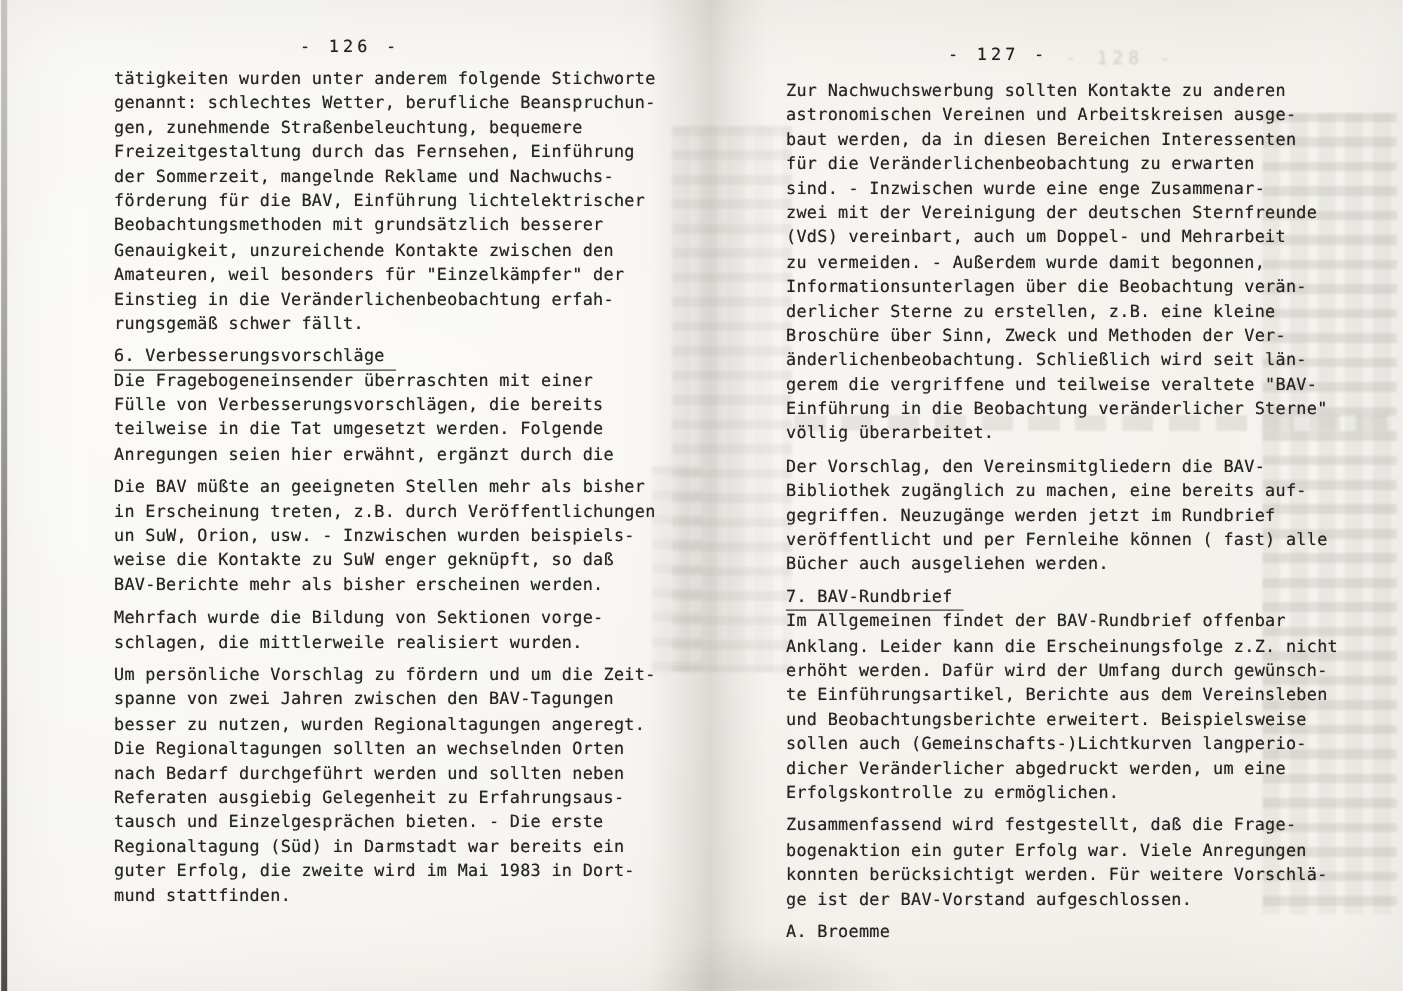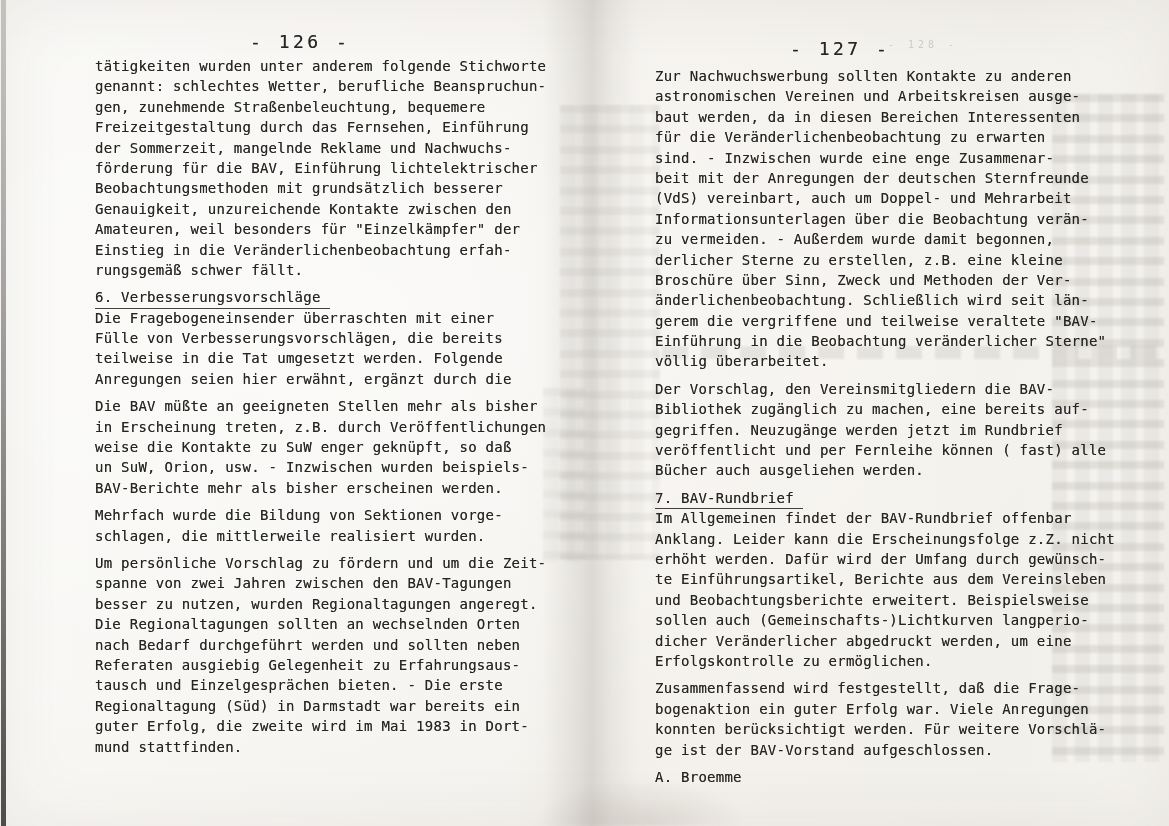"- 126 -" .pagenum { font-size: 18px -> 14px }
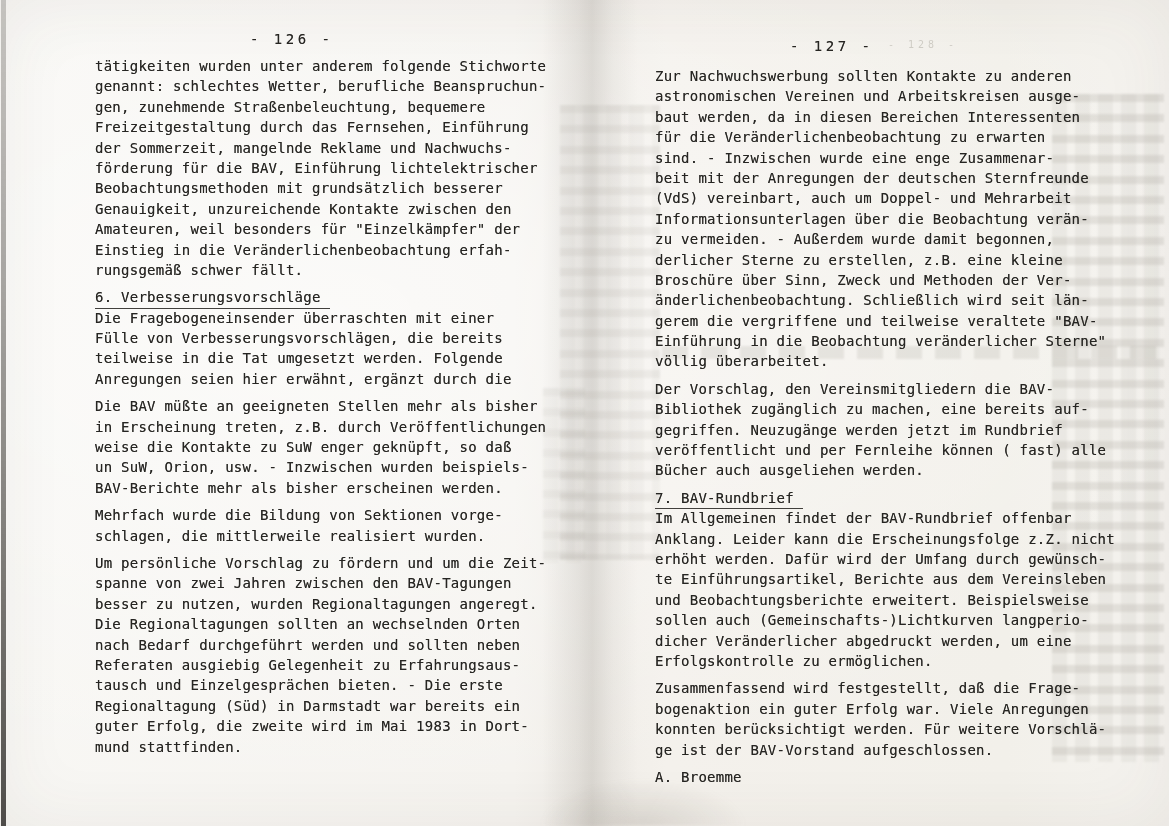"- 128 -" .ghost-pagenum { font-size: 10px -> 15px }
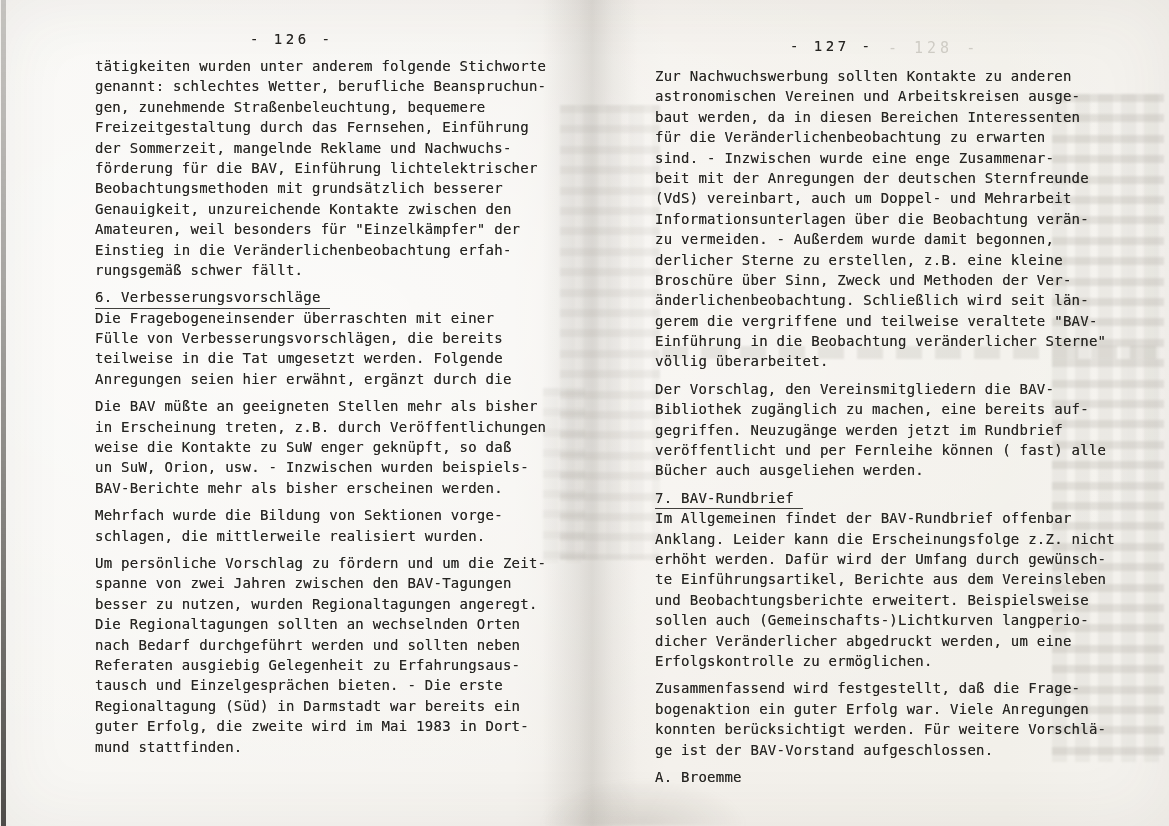"beit mit der Anregungen der" div.line { text: beit mit der Anregungen -> zwei mit der Vereinigung }
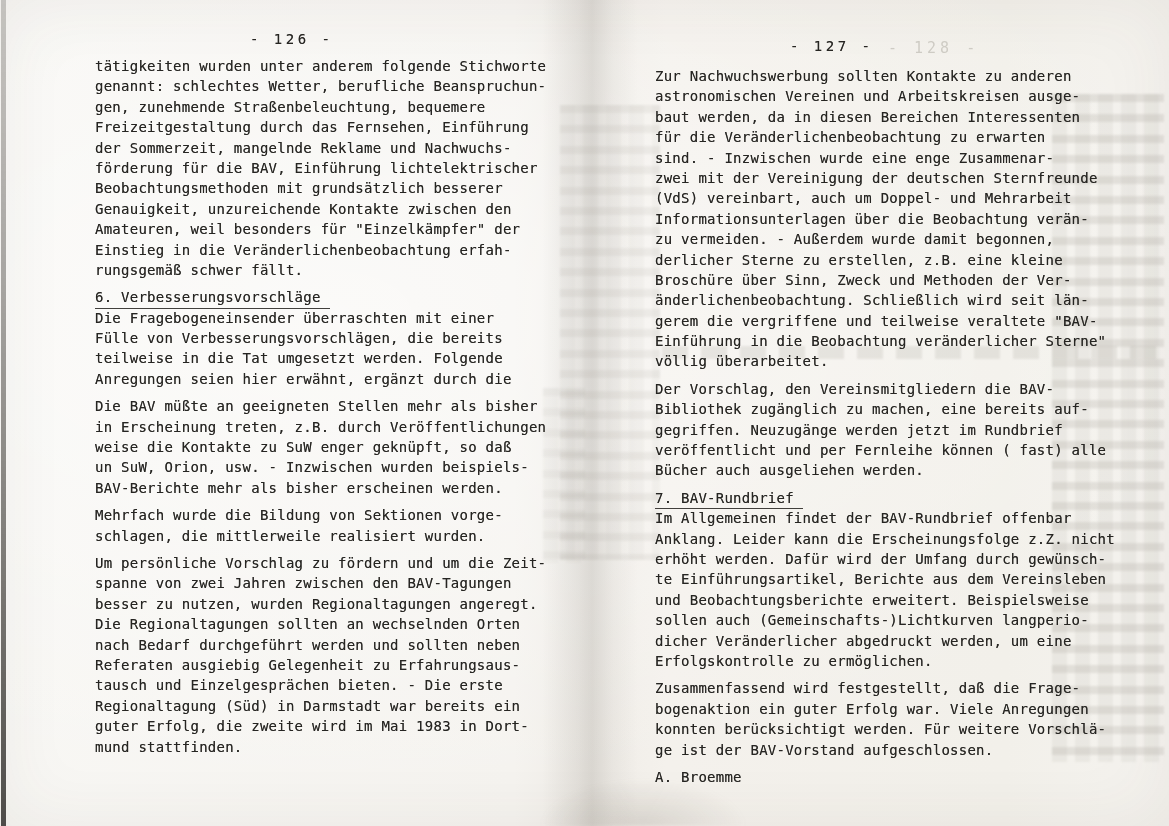"Informationsunterlagen über die" div.line { order: before "zu vermeiden. - Außerdem wurde" -> after "zu vermeiden. - Außerdem wurde" }
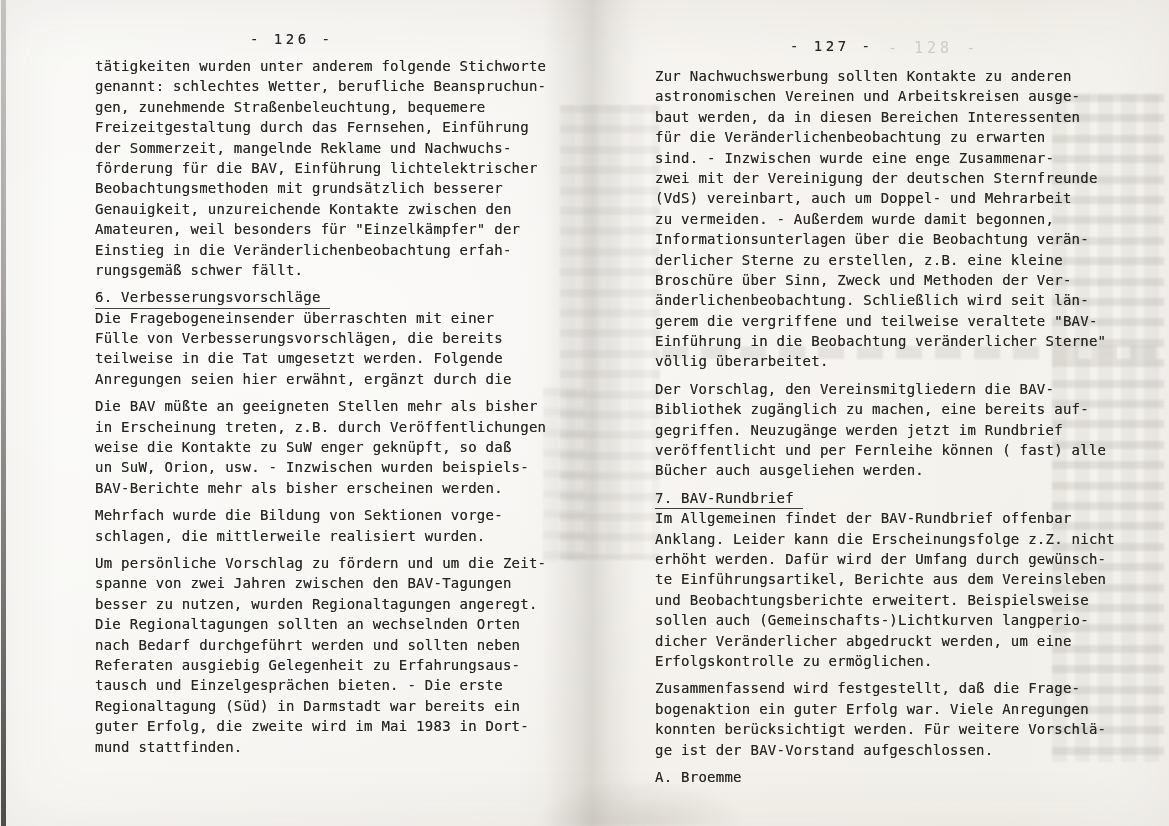"weise die Kontakte zu SuW" div.line { order: before "un SuW, Orion, usw. -" -> after "un SuW, Orion, usw. -" }
